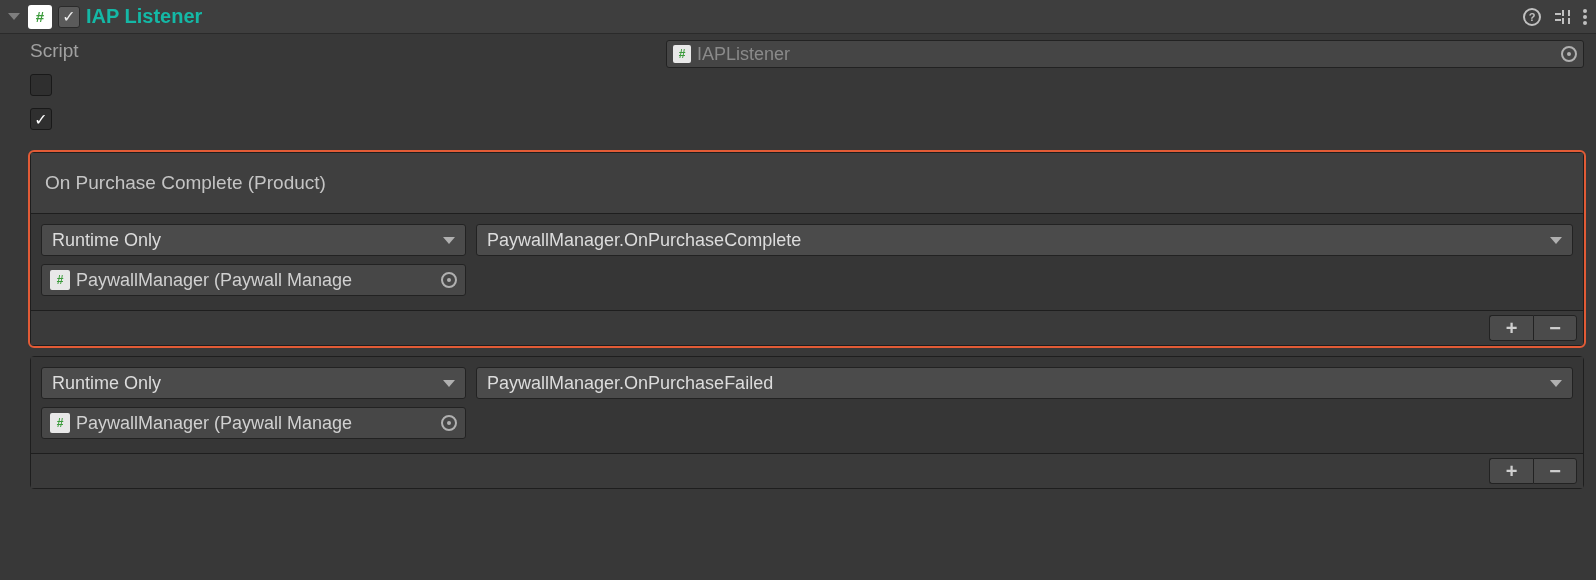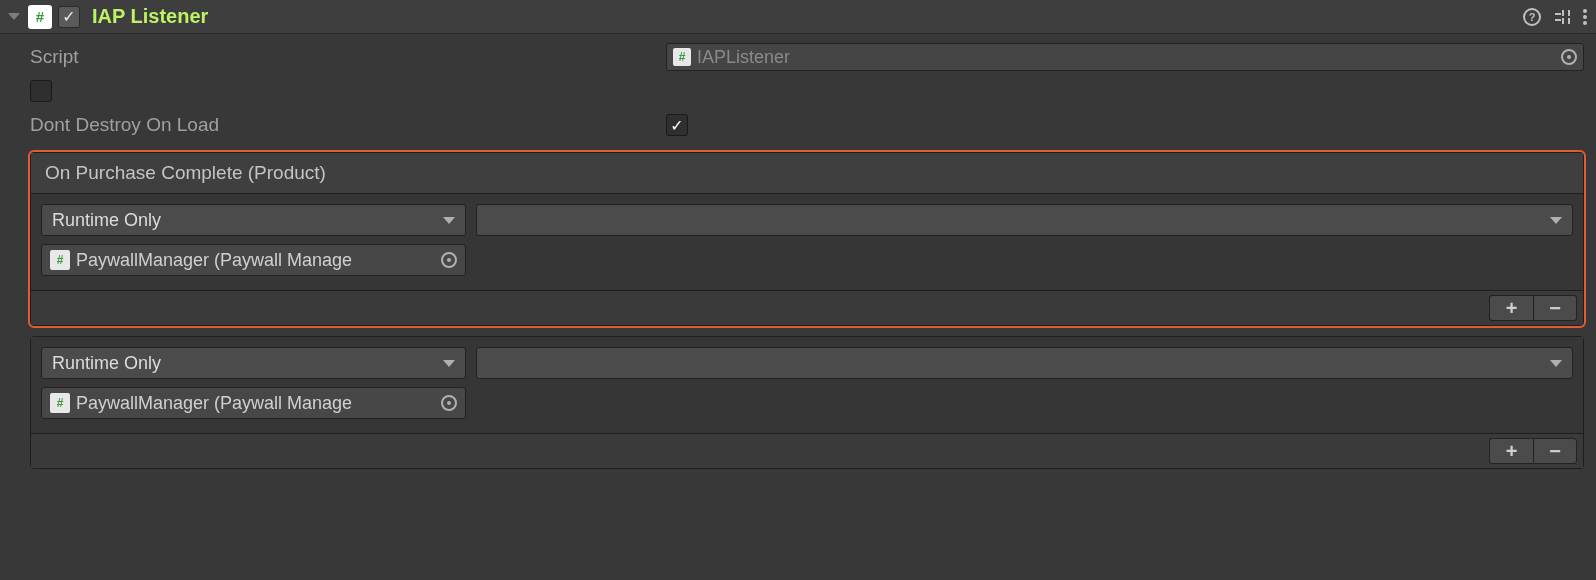"IAP Listener" .comp-title { color: #bef264 -> #14b8a6; margin-left: 6px -> none }
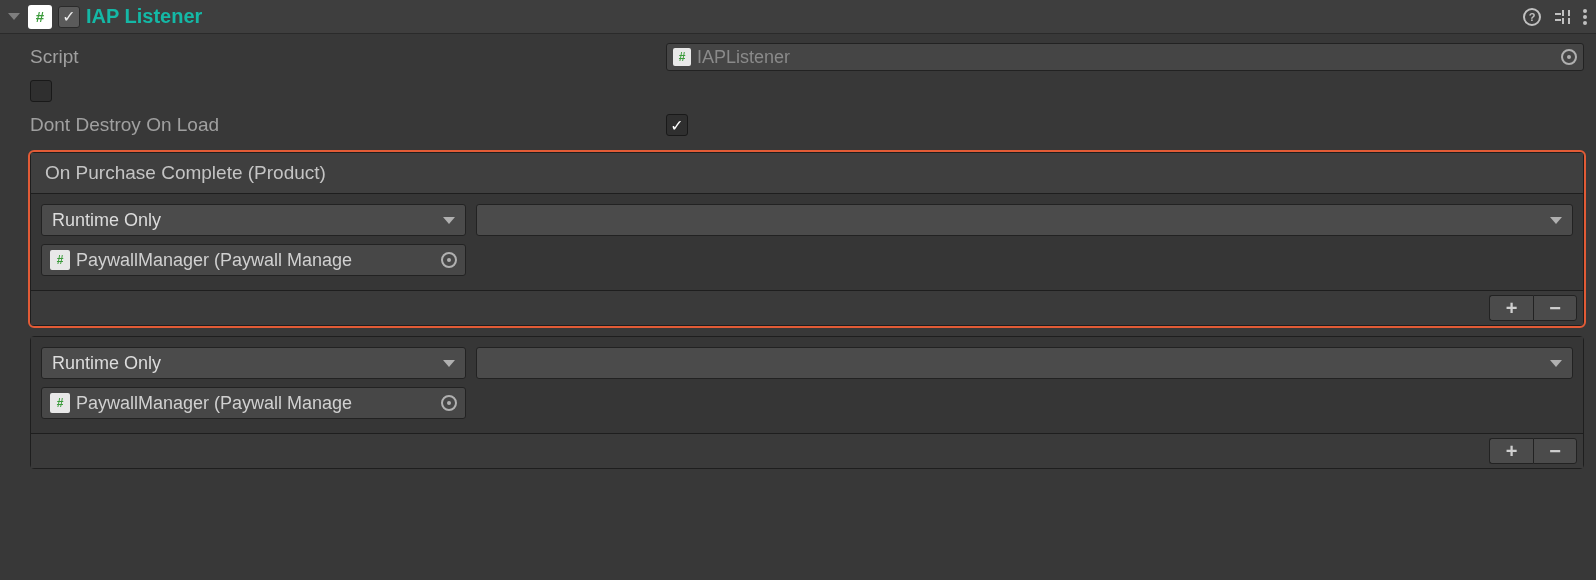"Script" .prop-row { align-items: center -> flex-start }
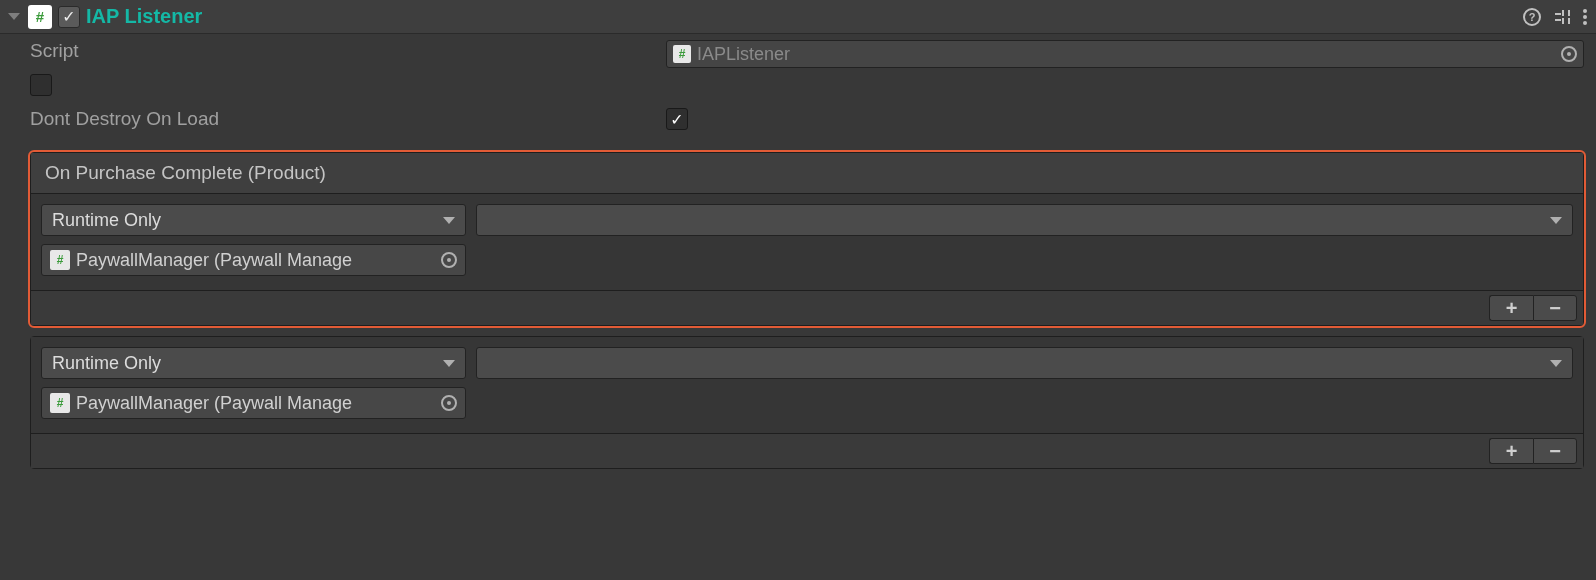"Dont Destroy On Load" div.prop-label { html: <div>Dont Destroy On Load</div> -> none }
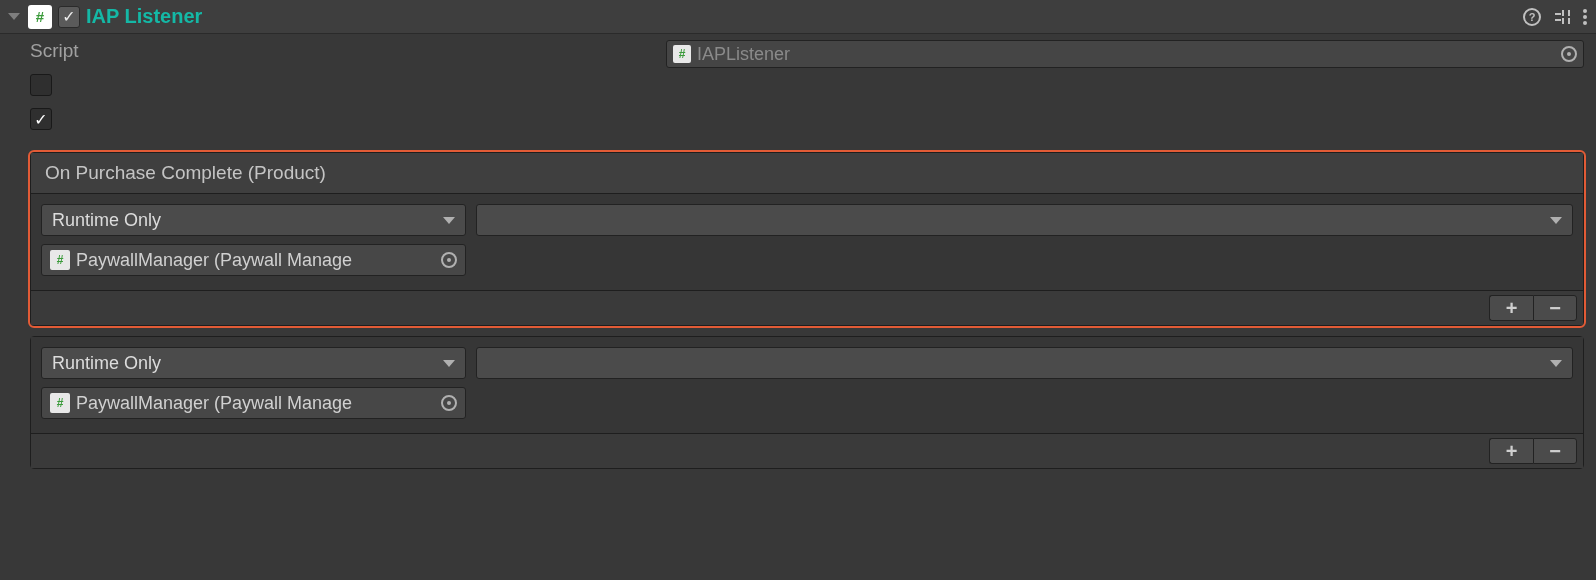"On Purchase Complete (Product)" .event-title { padding: 9px 14px -> 19px 14px }
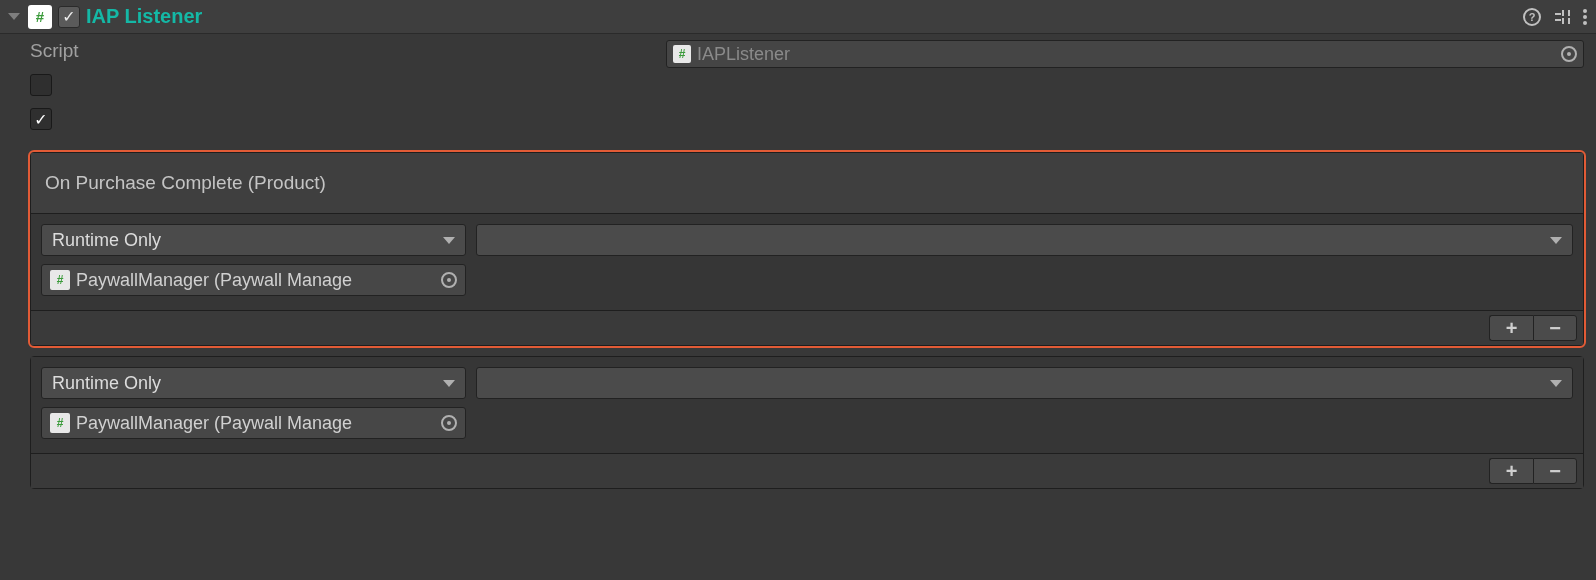"PaywallManager.OnPurchaseComplete" span { html: none -> <span>PaywallManager.OnPurchaseComplete</span> }
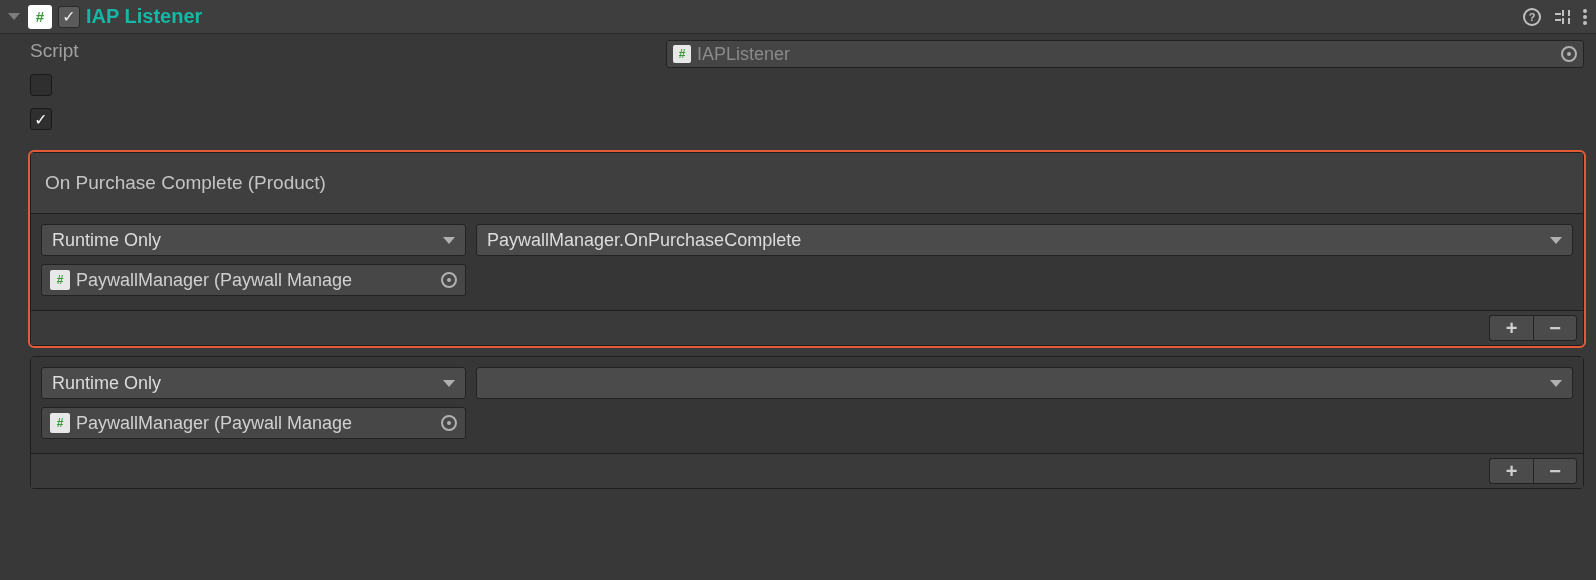"PaywallManager.OnPurchaseFailed" span { html: none -> <span>PaywallManager.OnPurchaseFailed</span> }
